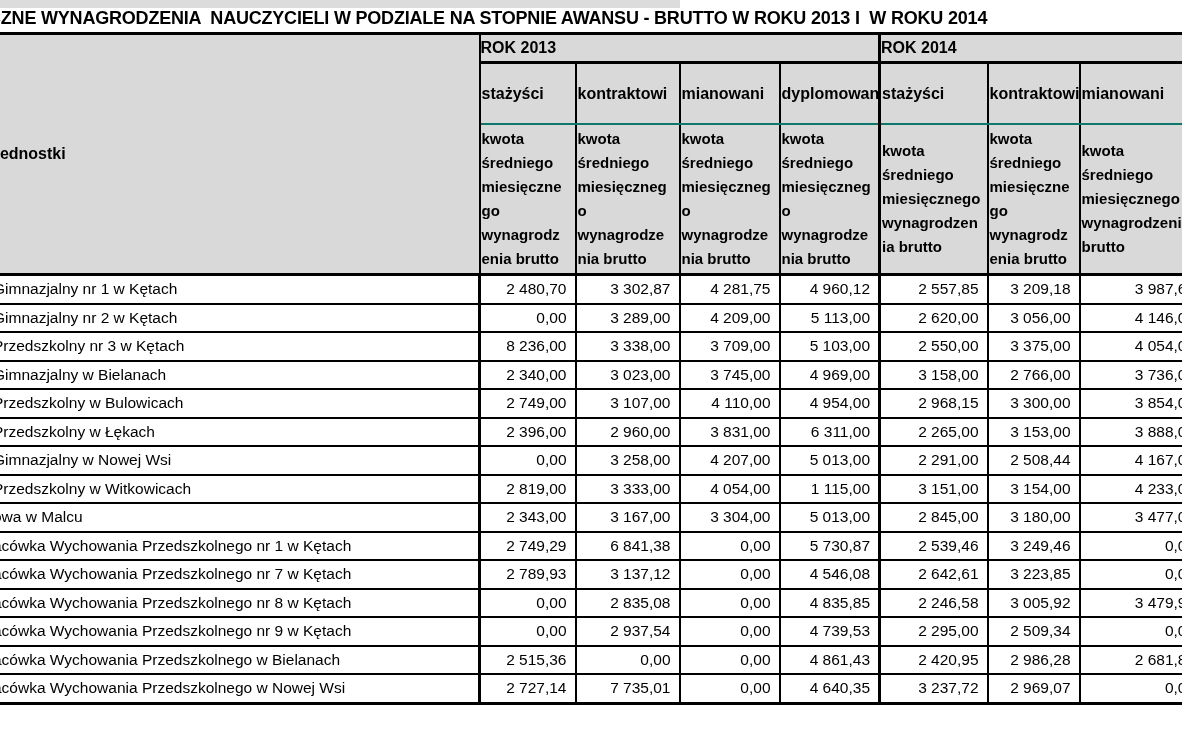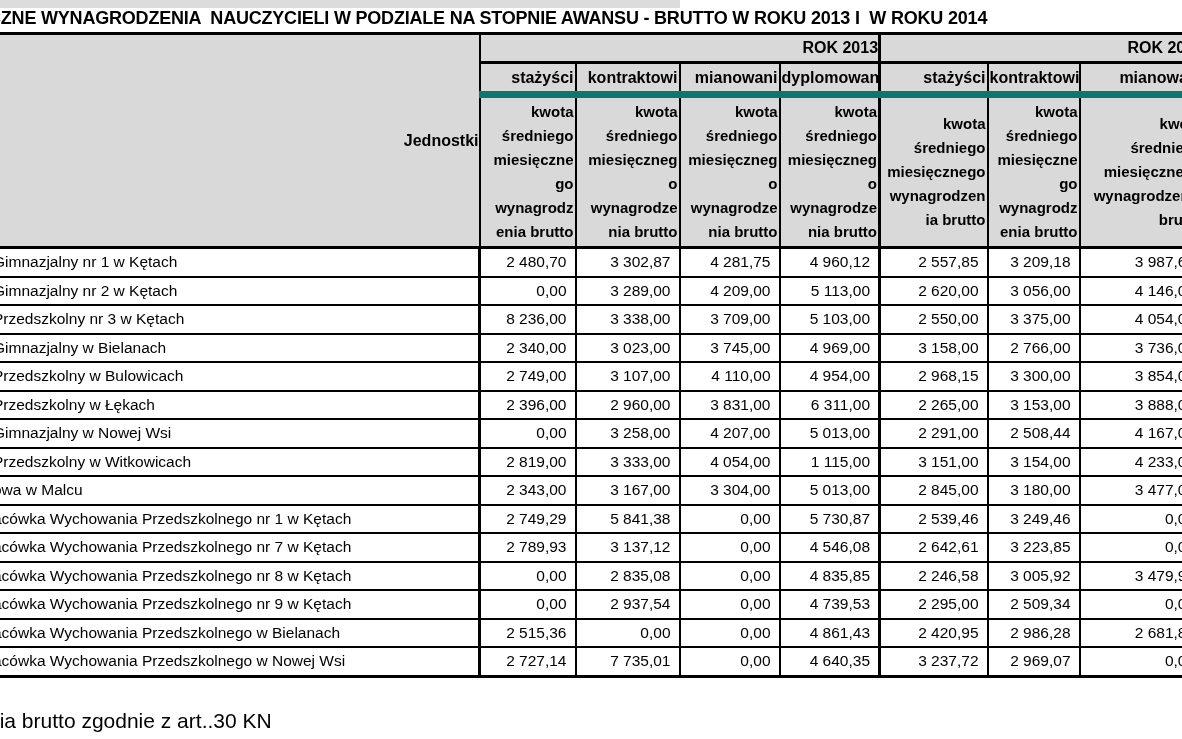"ROK 2013" thead th { text-align: right -> left }
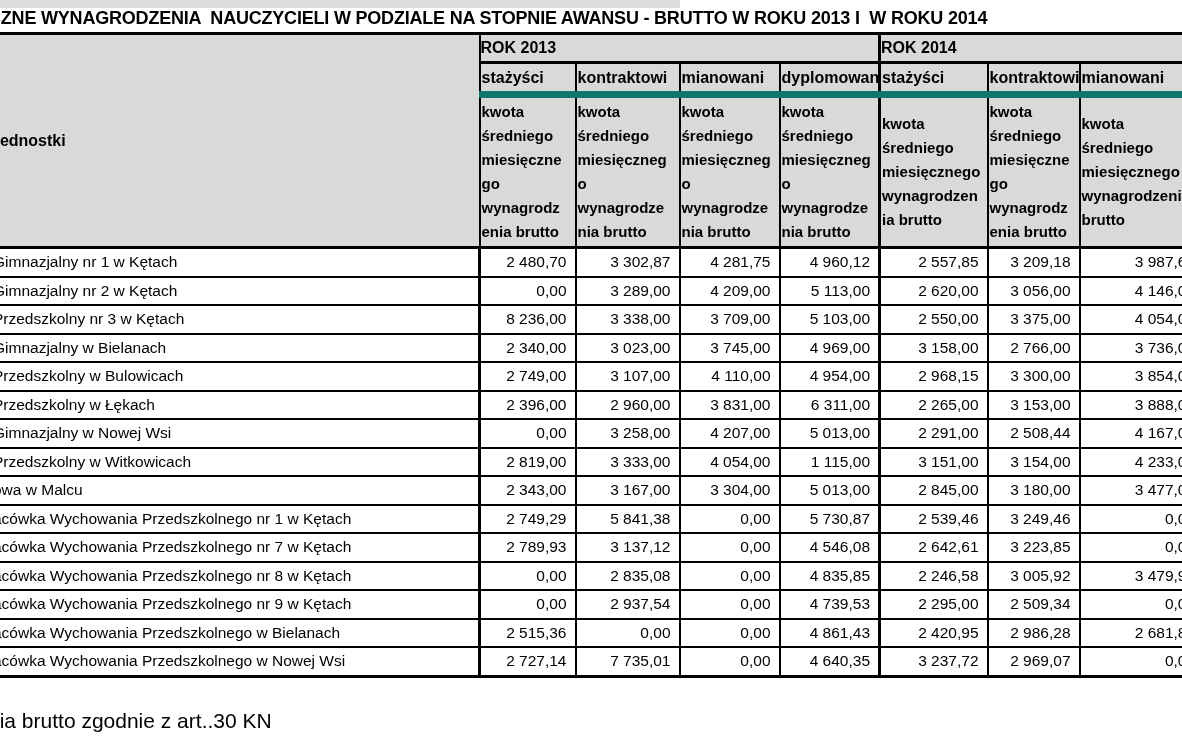"stażyści" tr.grade-row th { border-bottom: 7px solid #0f766e -> 2px solid #0f766e; padding: 0 1px -> 16px 1px }
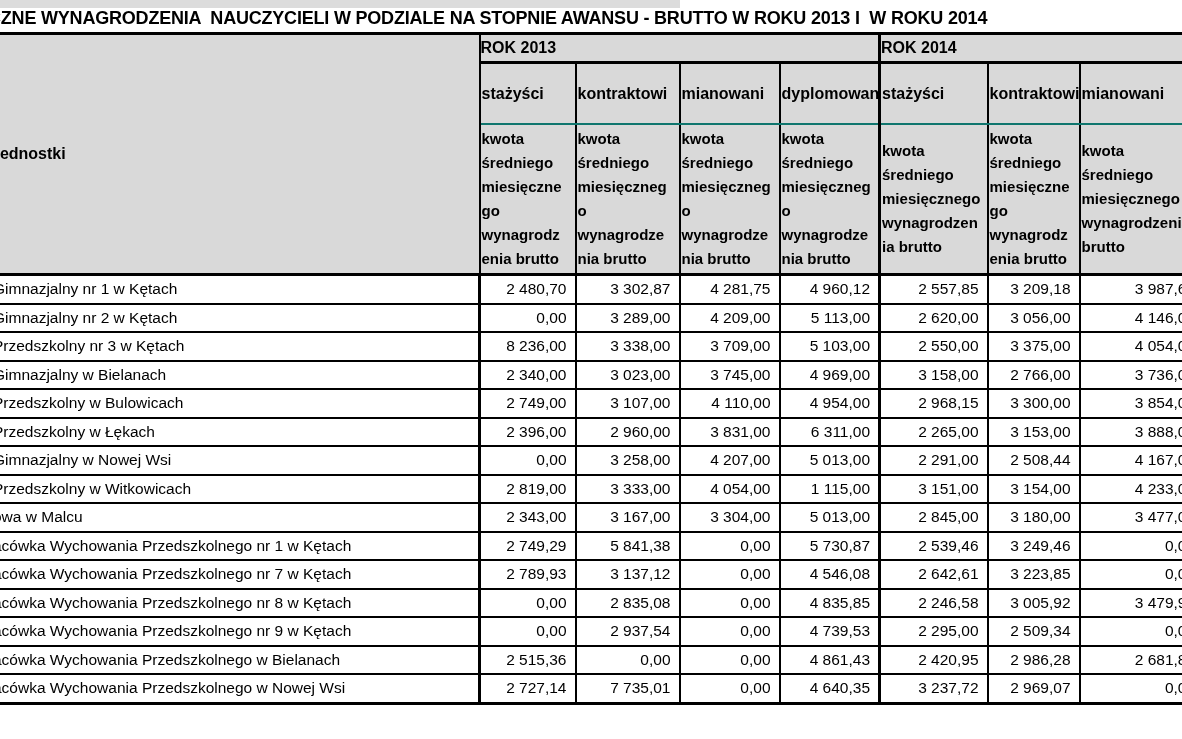"5 841,38" td.num { text: 5 841,38 -> 6 841,38 }
